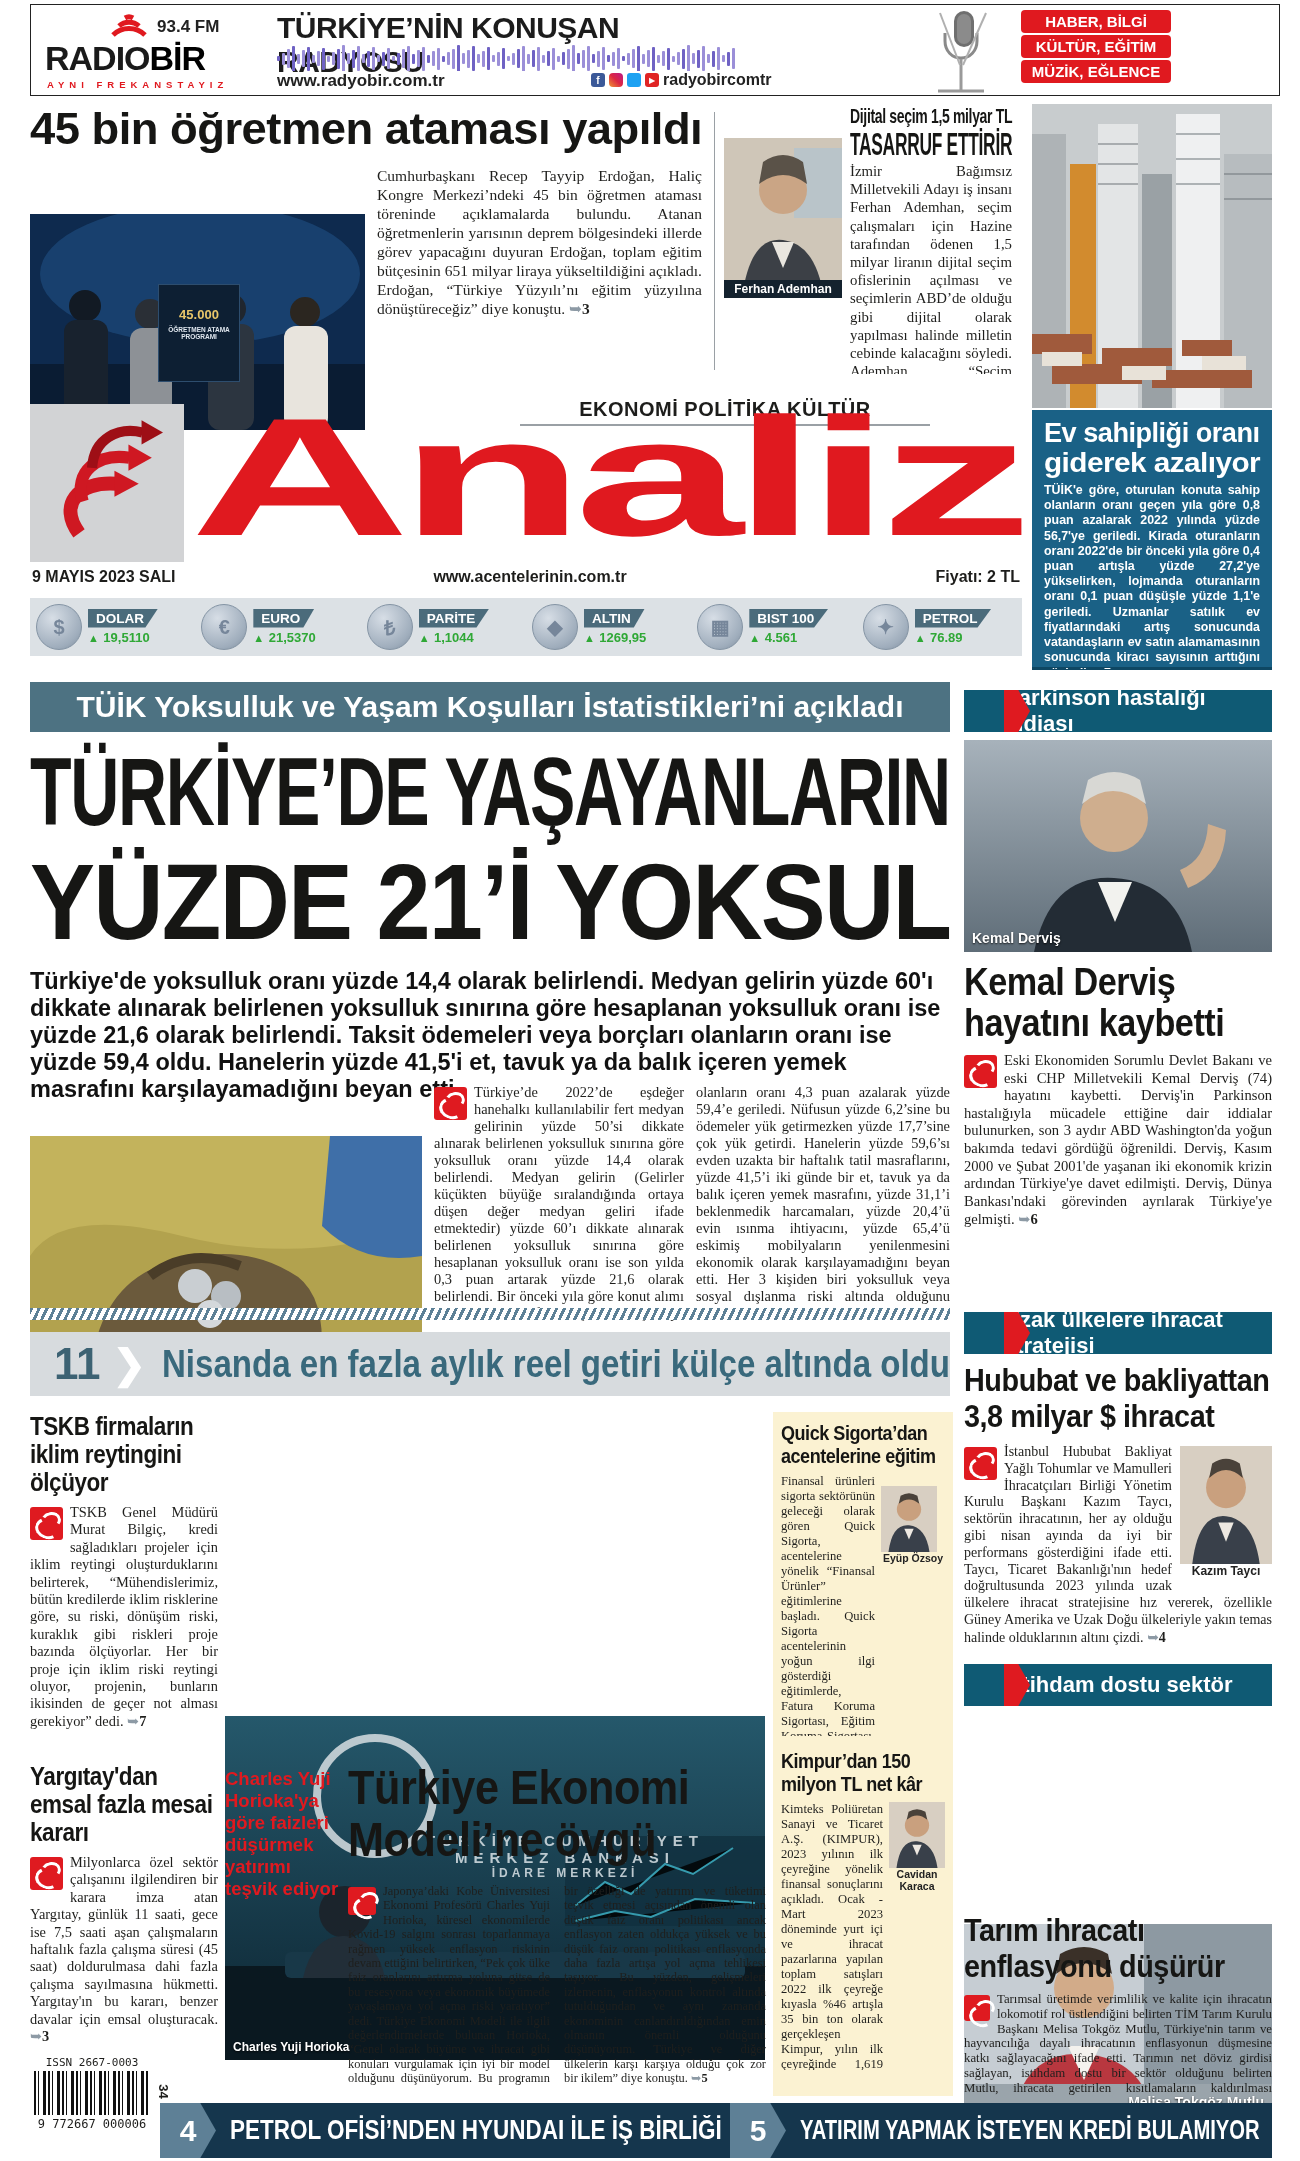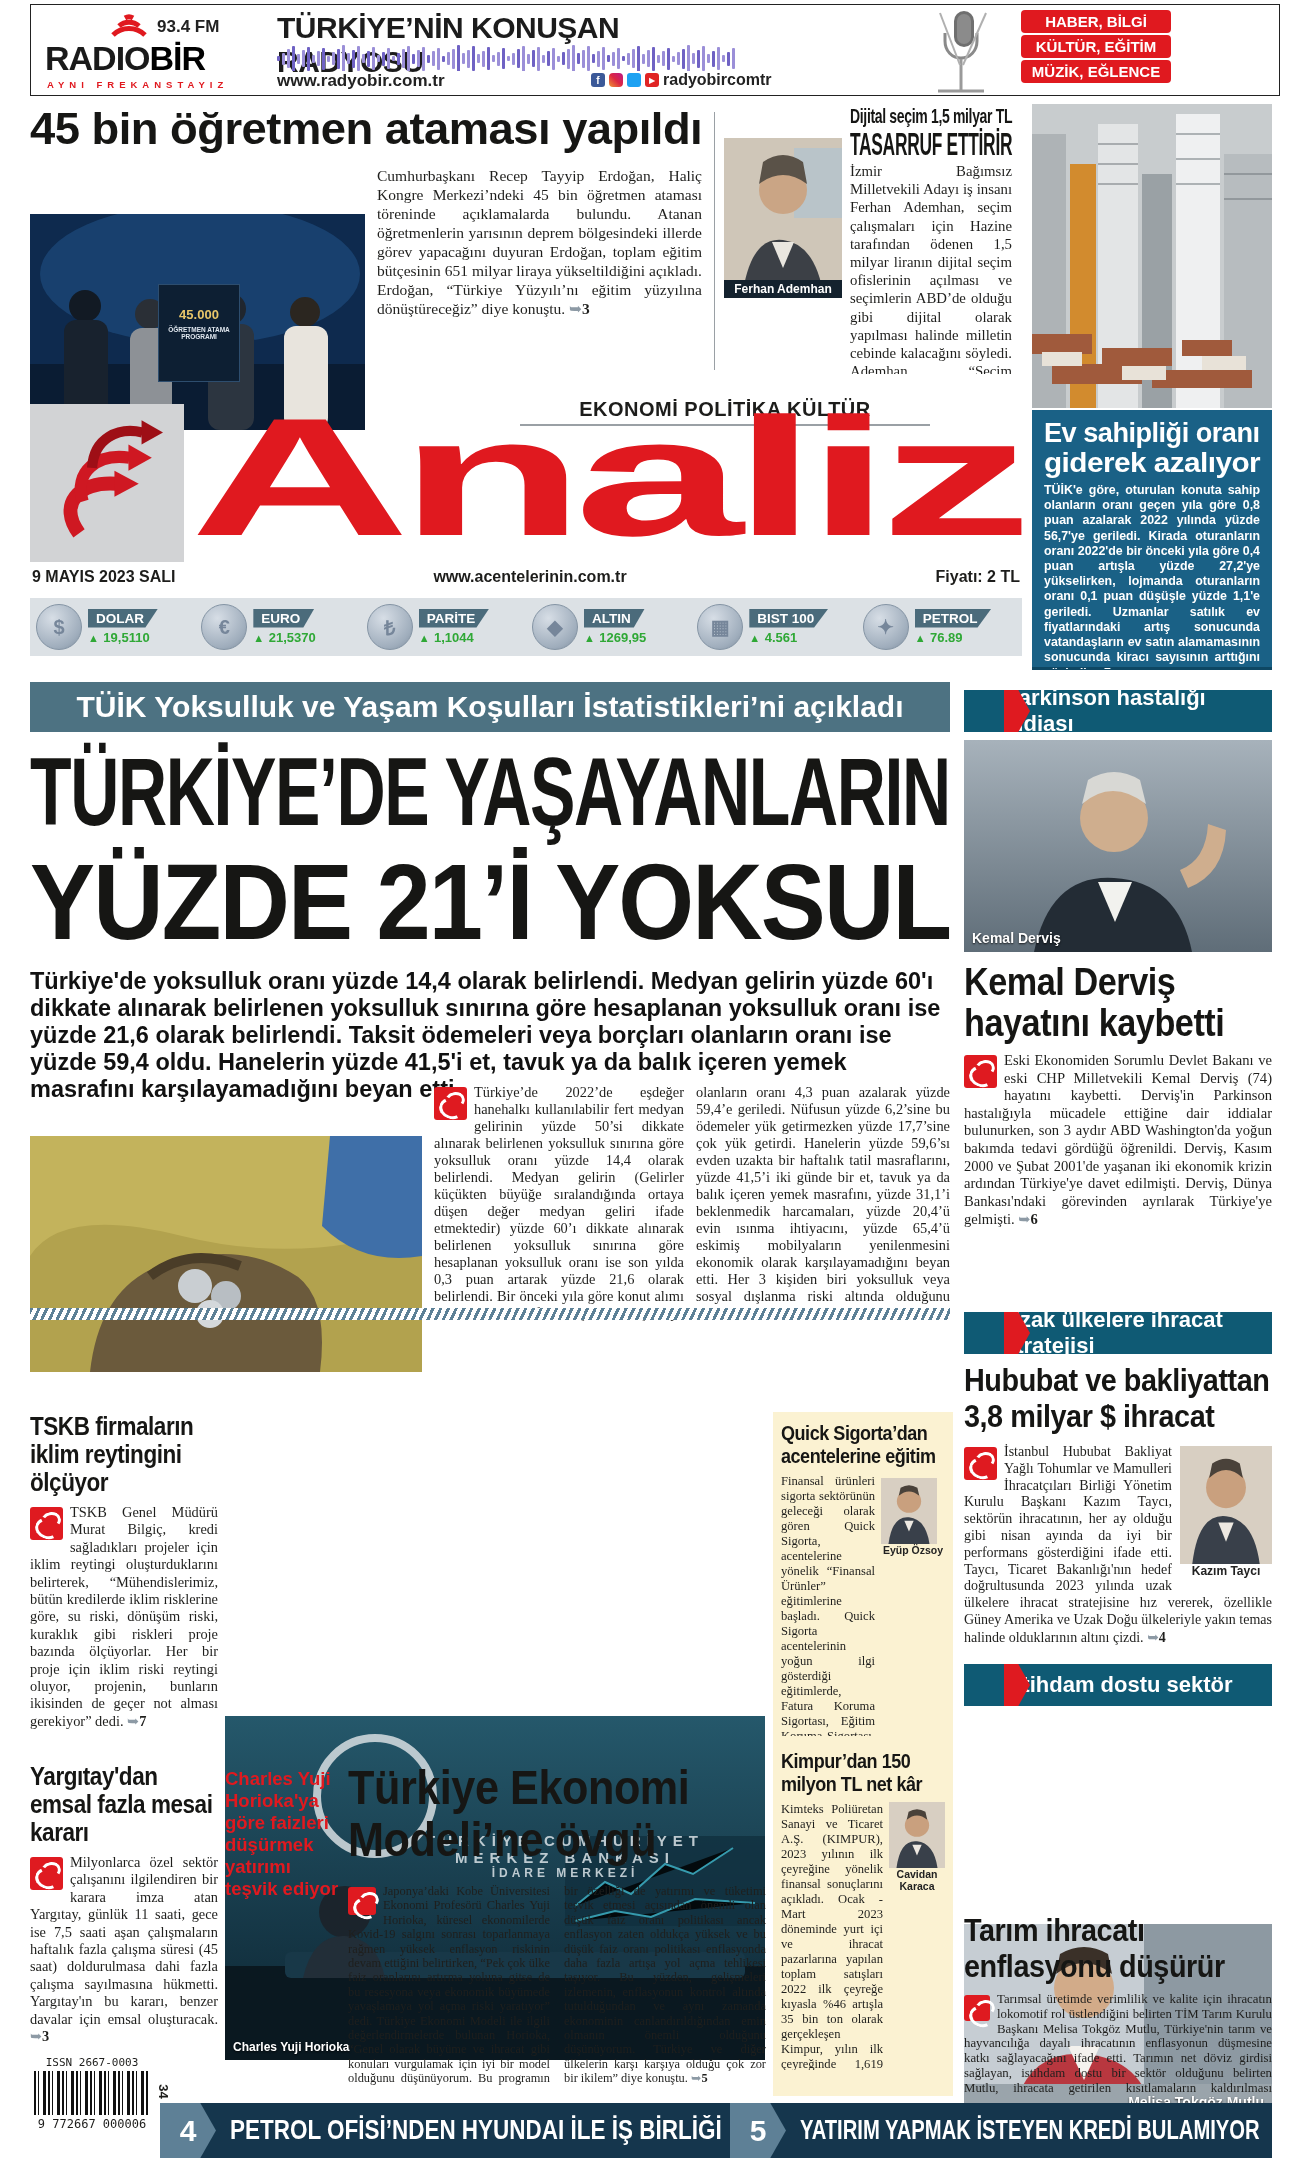"11" div.abs { html: none -> <div> <span>11</span> <span>❯</span> <span><span>Nisanda en fazla aylık reel getiri külçe altında oldu</span></span> </div> }
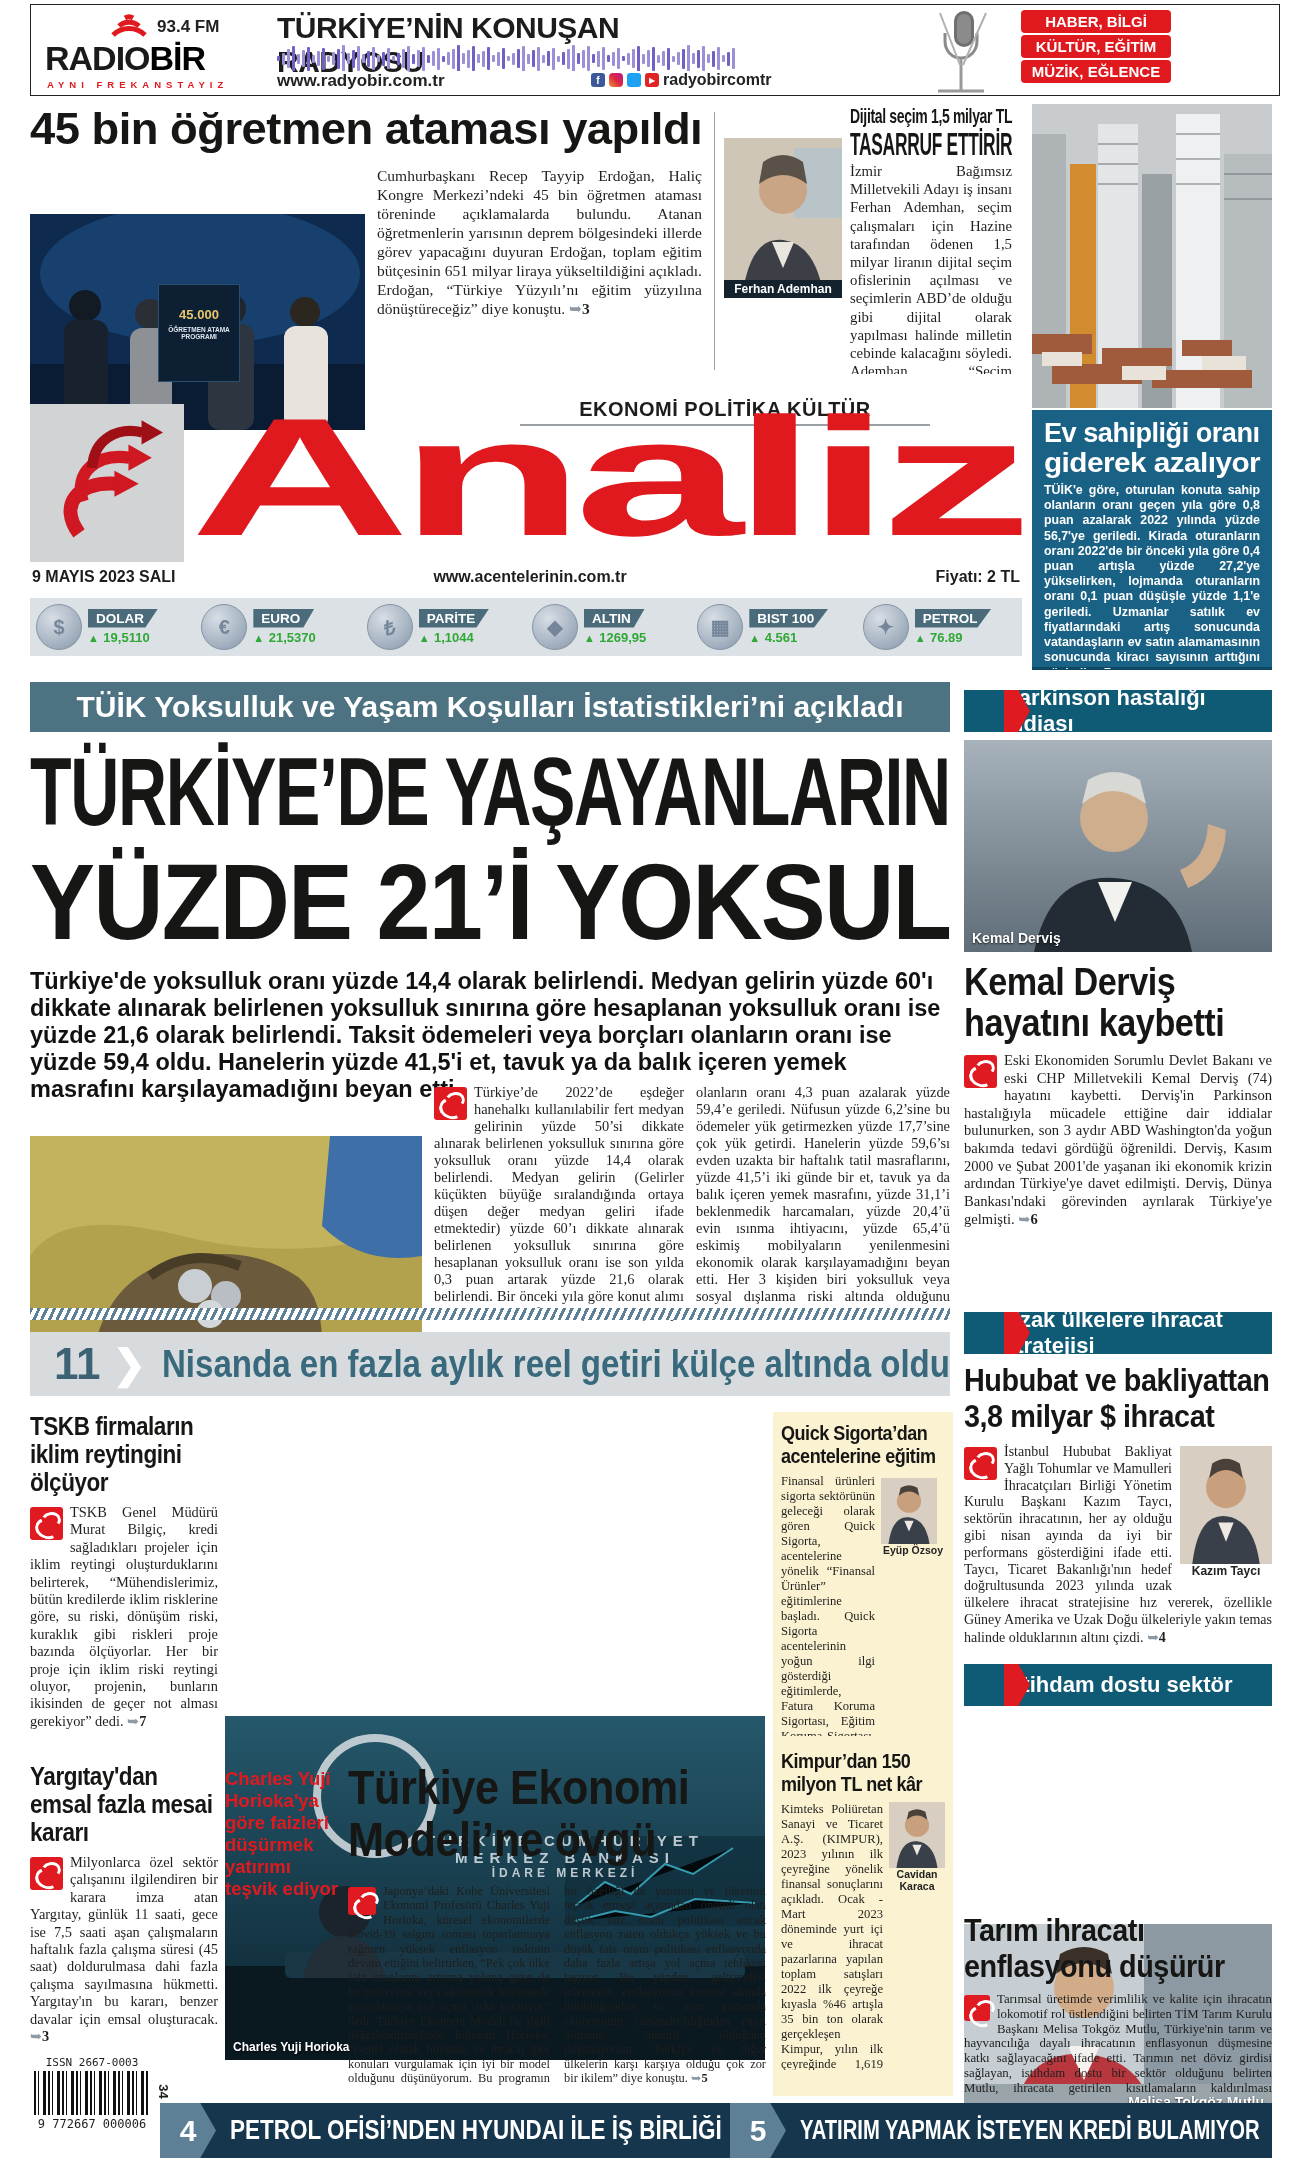"Eyüp Özsoy" span { margin: 4px 0 2px 6px -> 12px 0 2px 6px }
